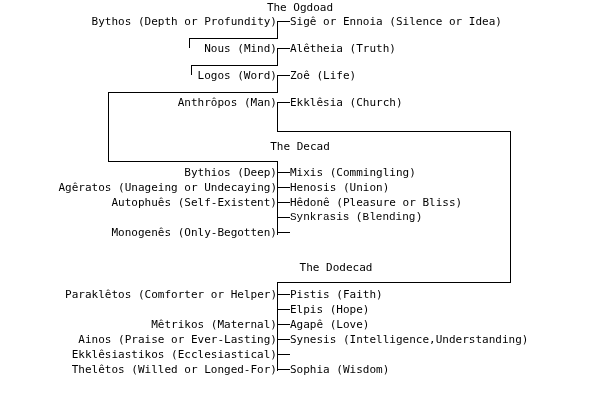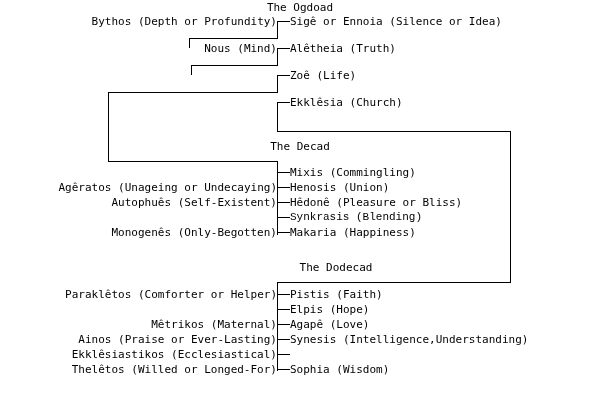"Logos (Word)" div.lcell { html: none -> <div>Logos (Word)</div> }
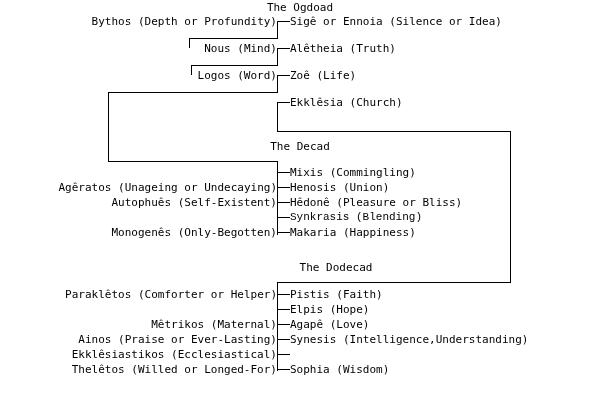"Anthrôpos (Man)" div.lcell { html: none -> <div>Anthrôpos (Man)</div> }
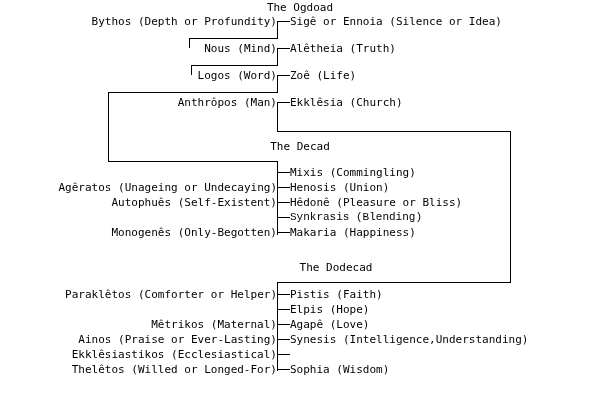"Bythios (Deep)" div.lcell { html: none -> <div>Bythios (Deep)</div> }
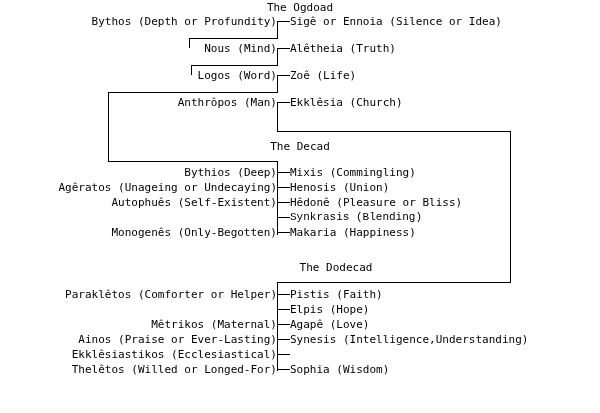"Makaria (Happiness)" div.rcell { html: <div>Makaria (Happiness)</div> -> none }
